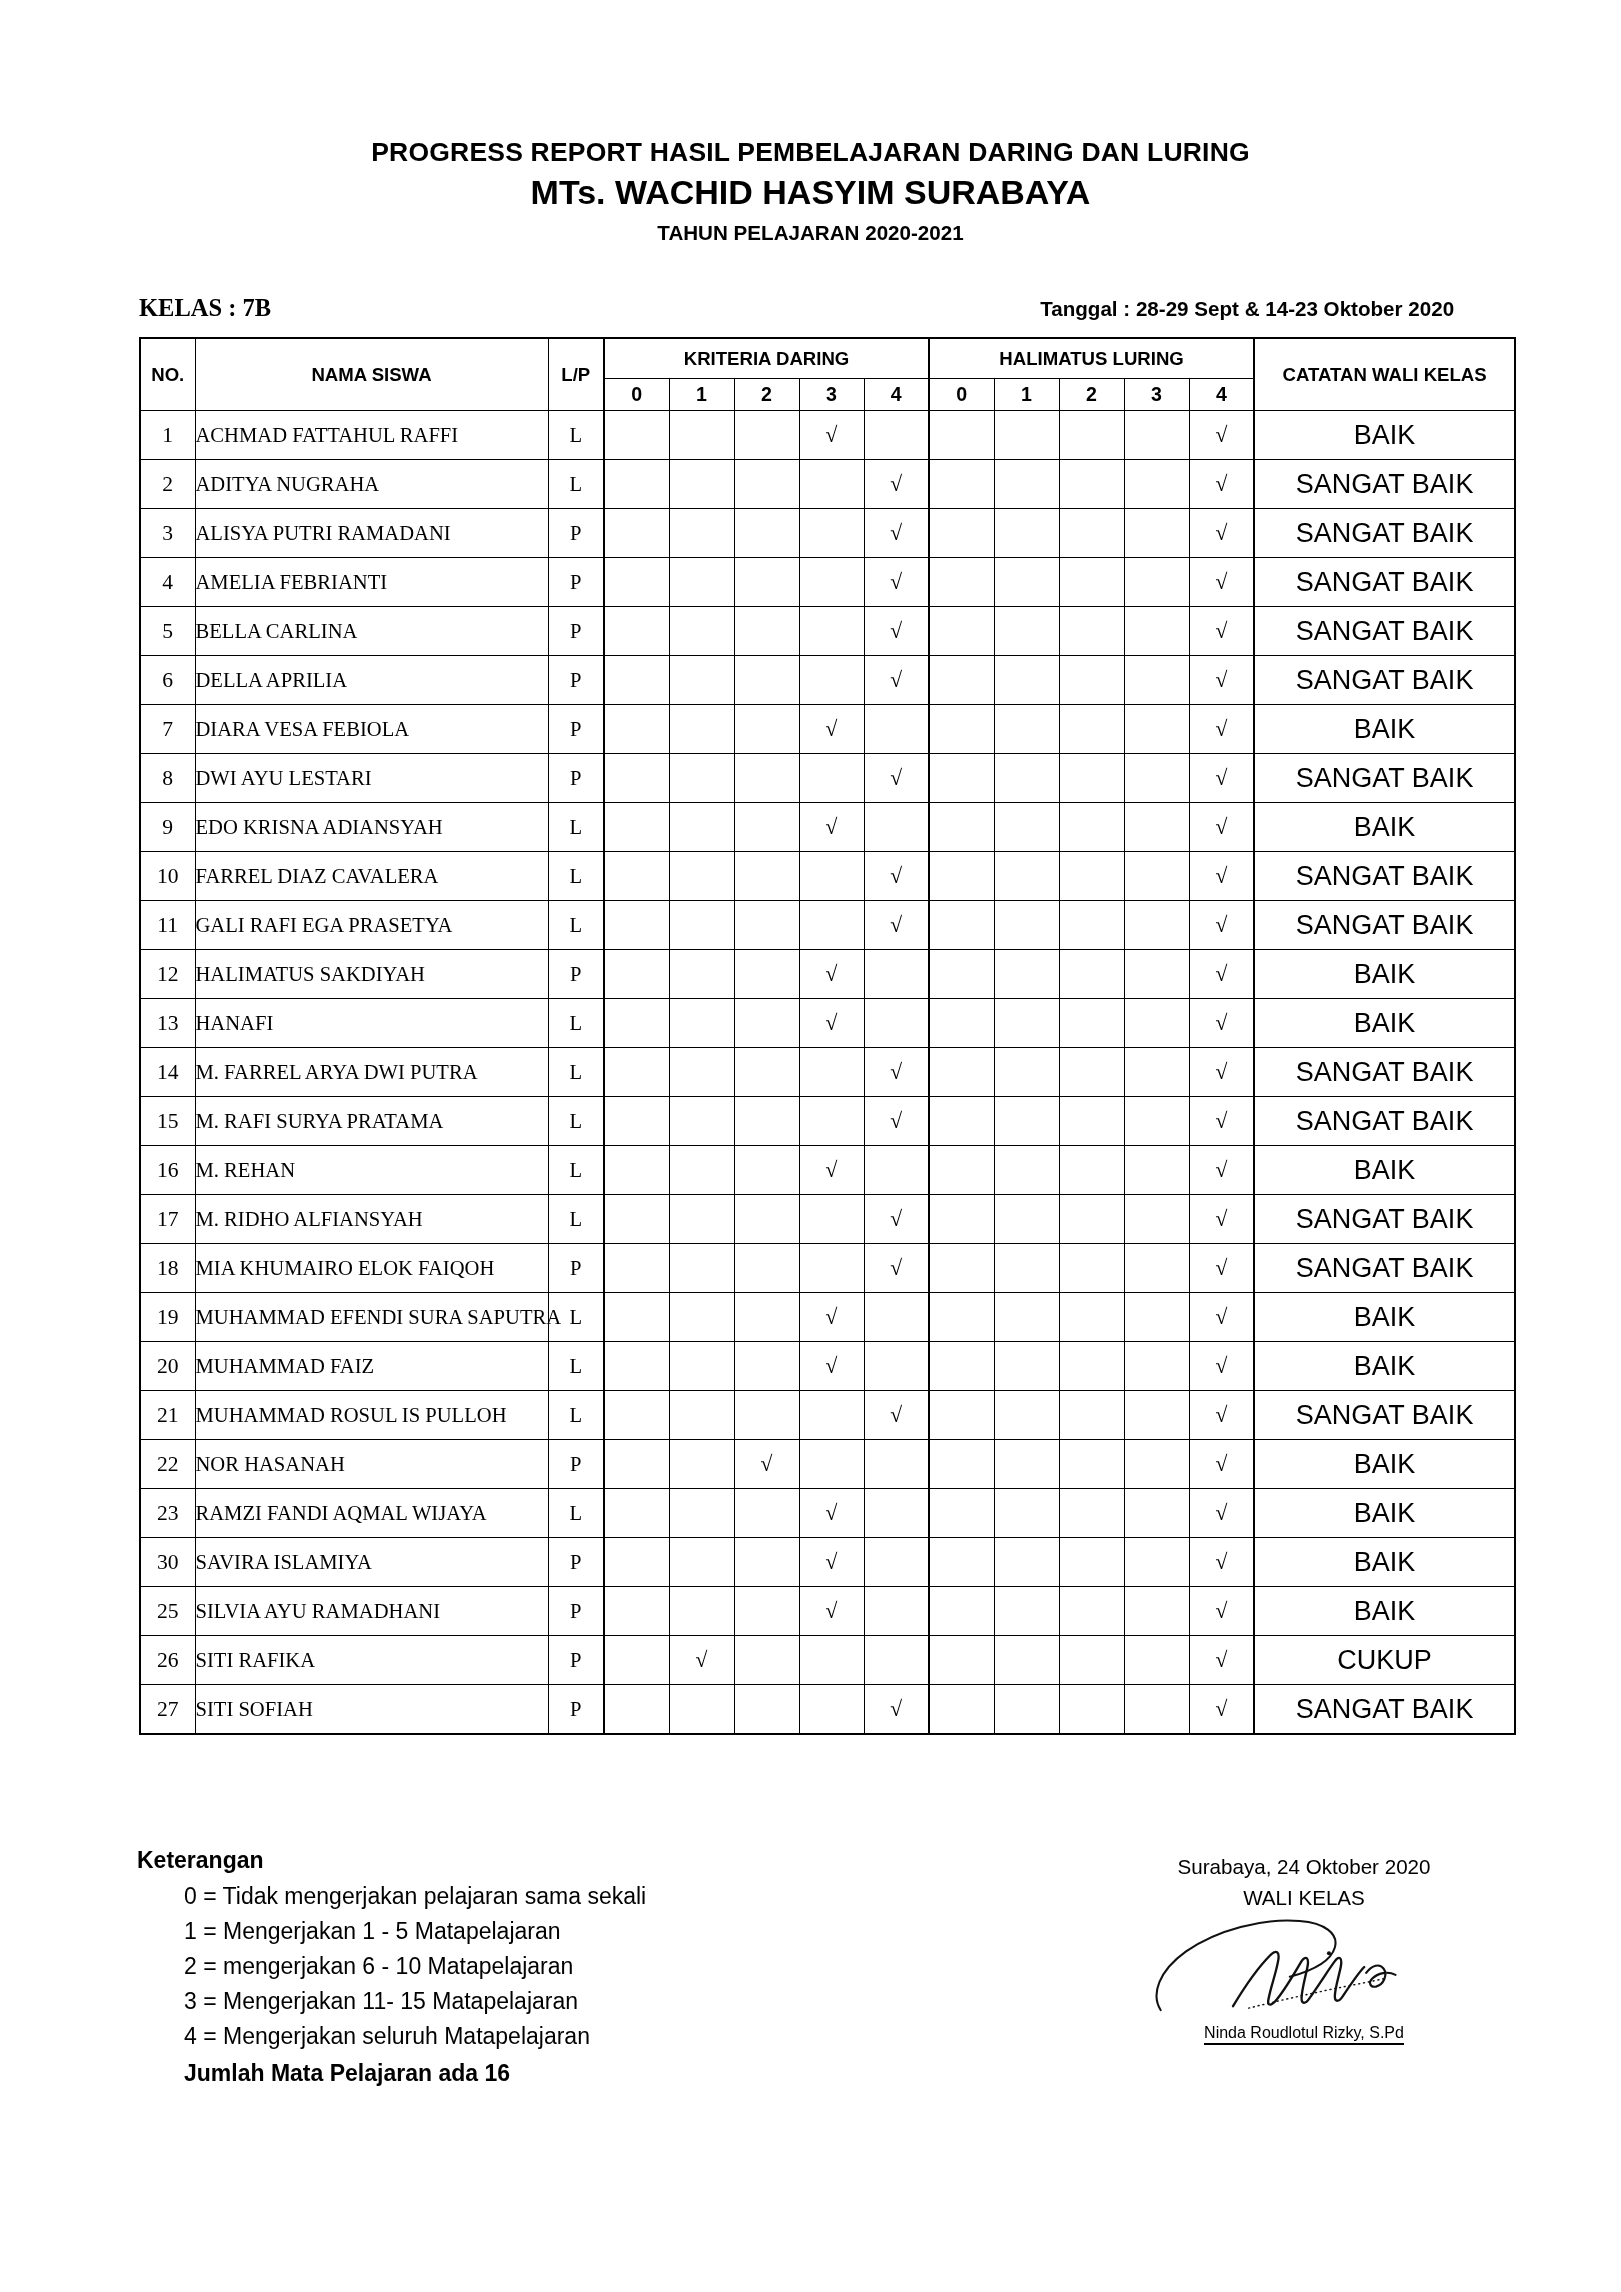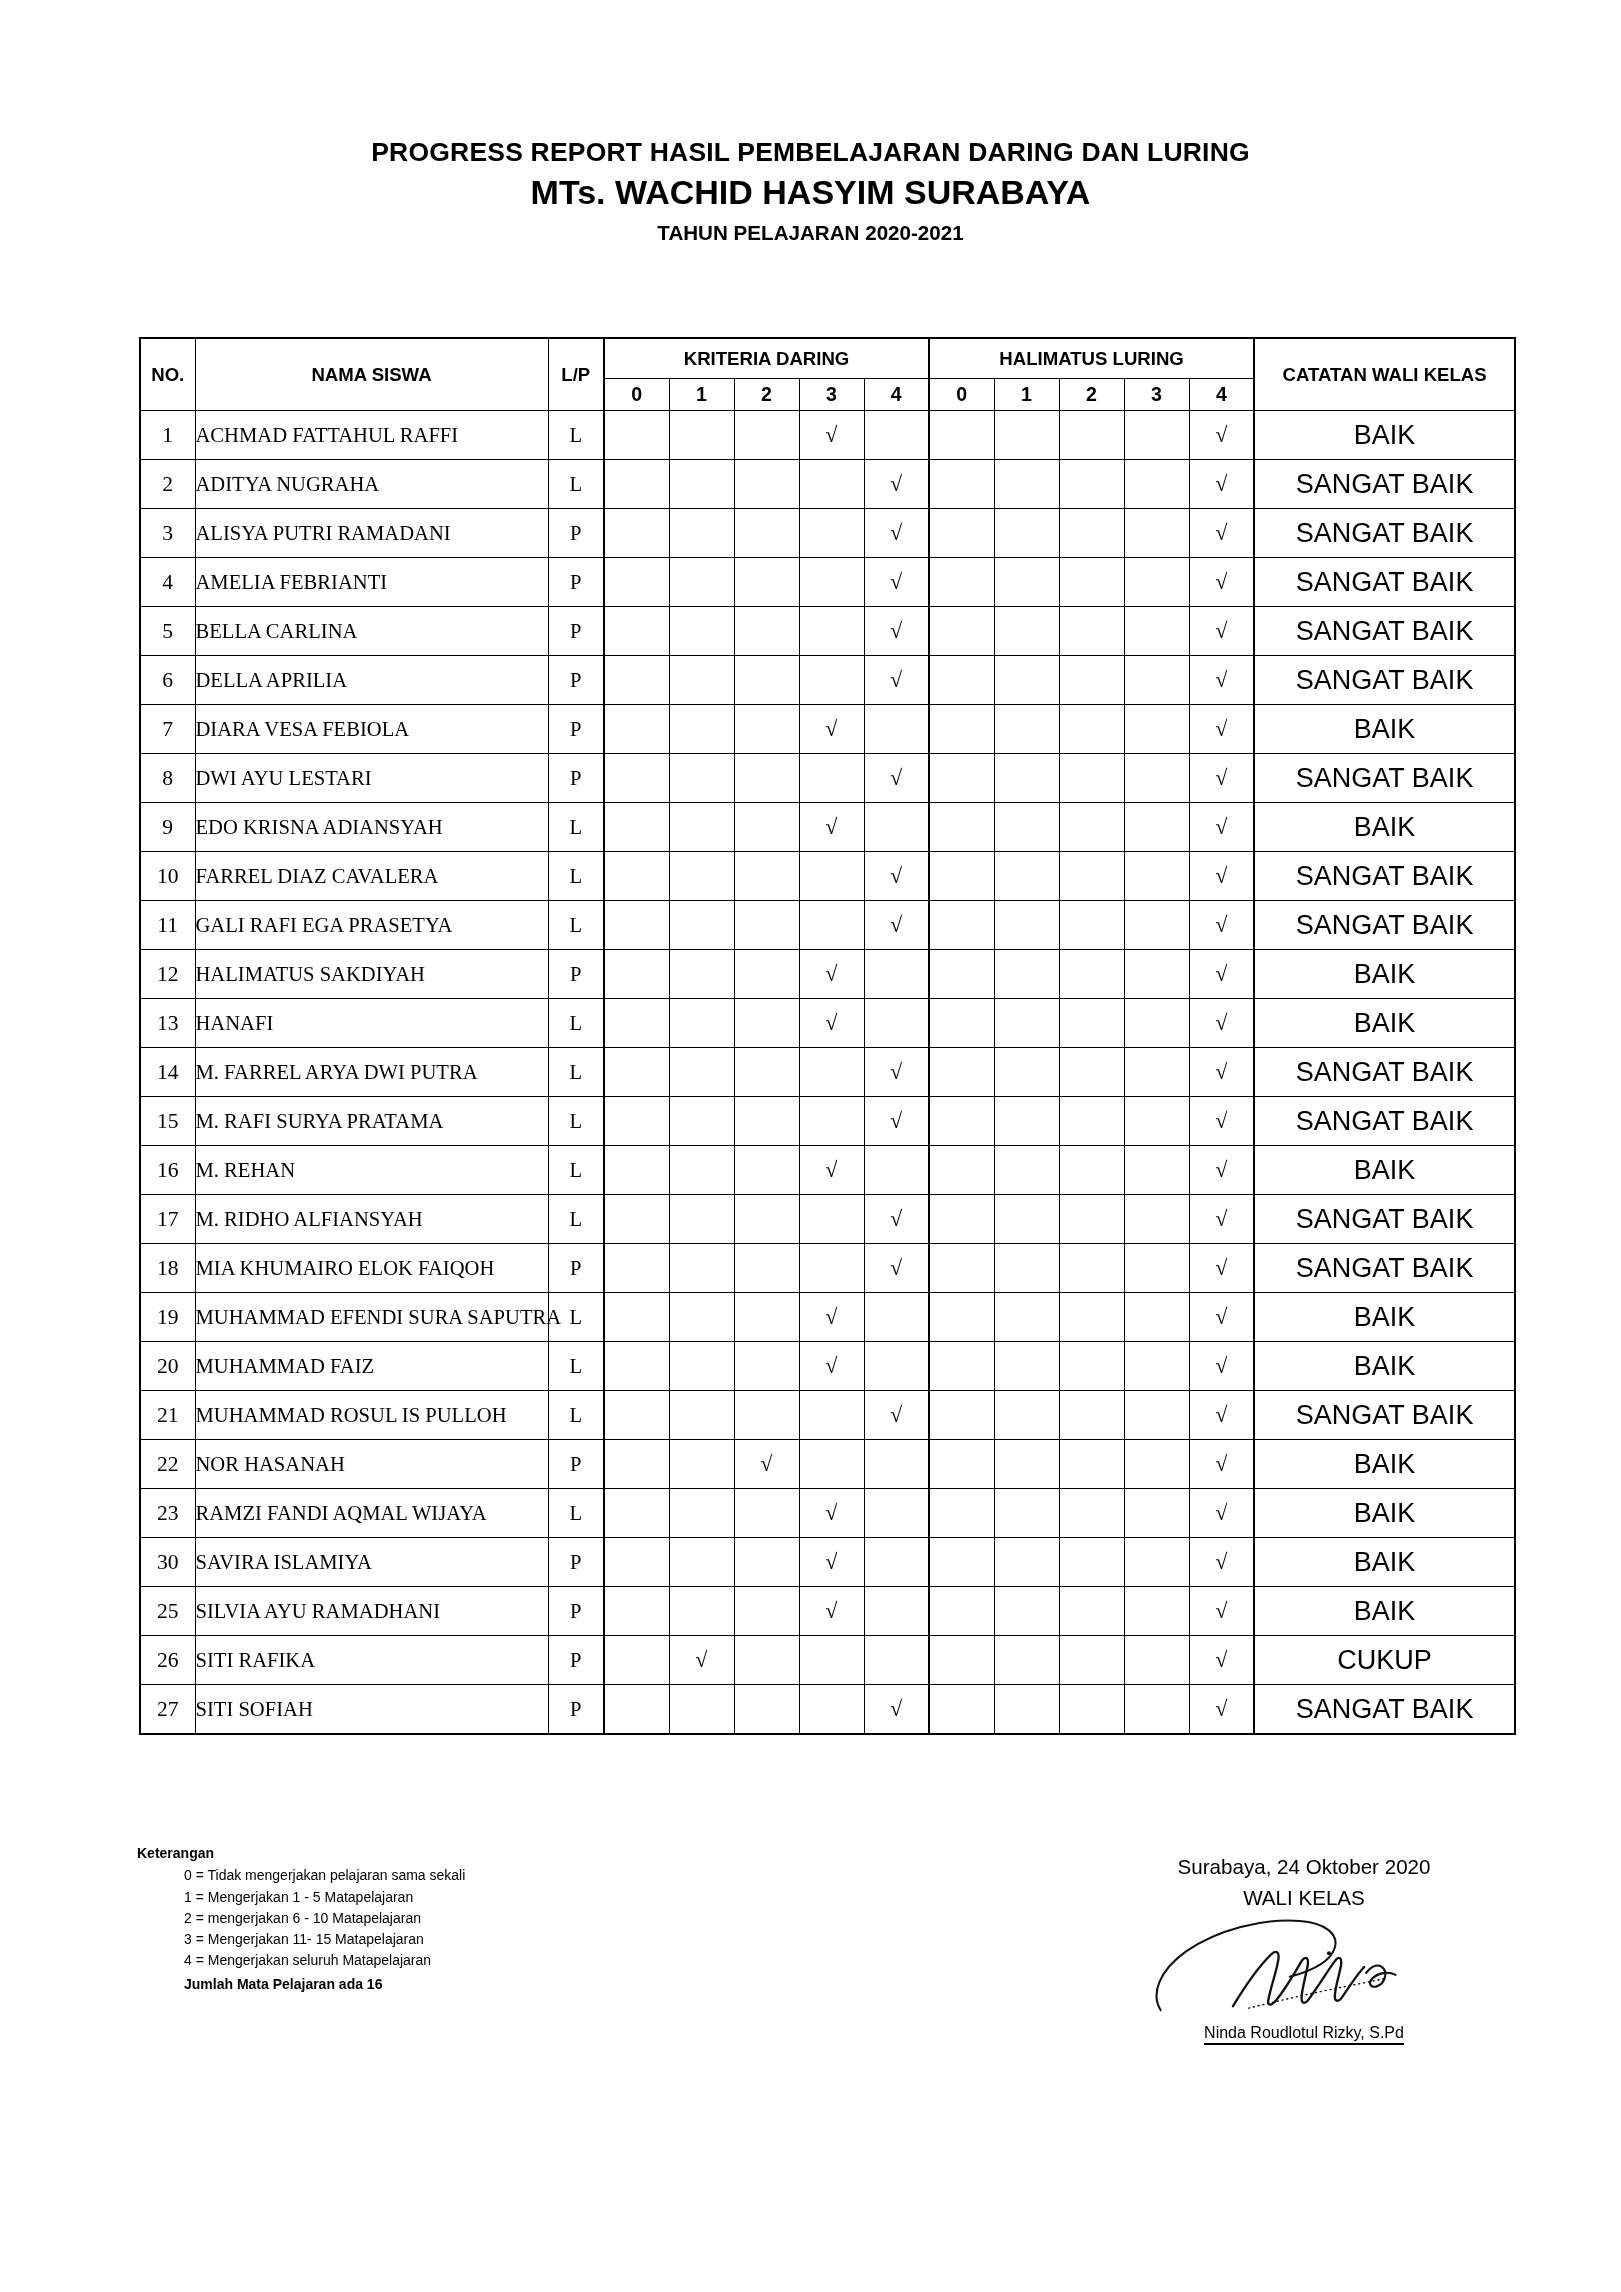"KELAS : 7B" div.meta-row { html: none -> <div> <div>KELAS : 7B</div> <div>Tanggal : 28-29 Sept &amp; 14-23 Oktober 2020</div> </div> }
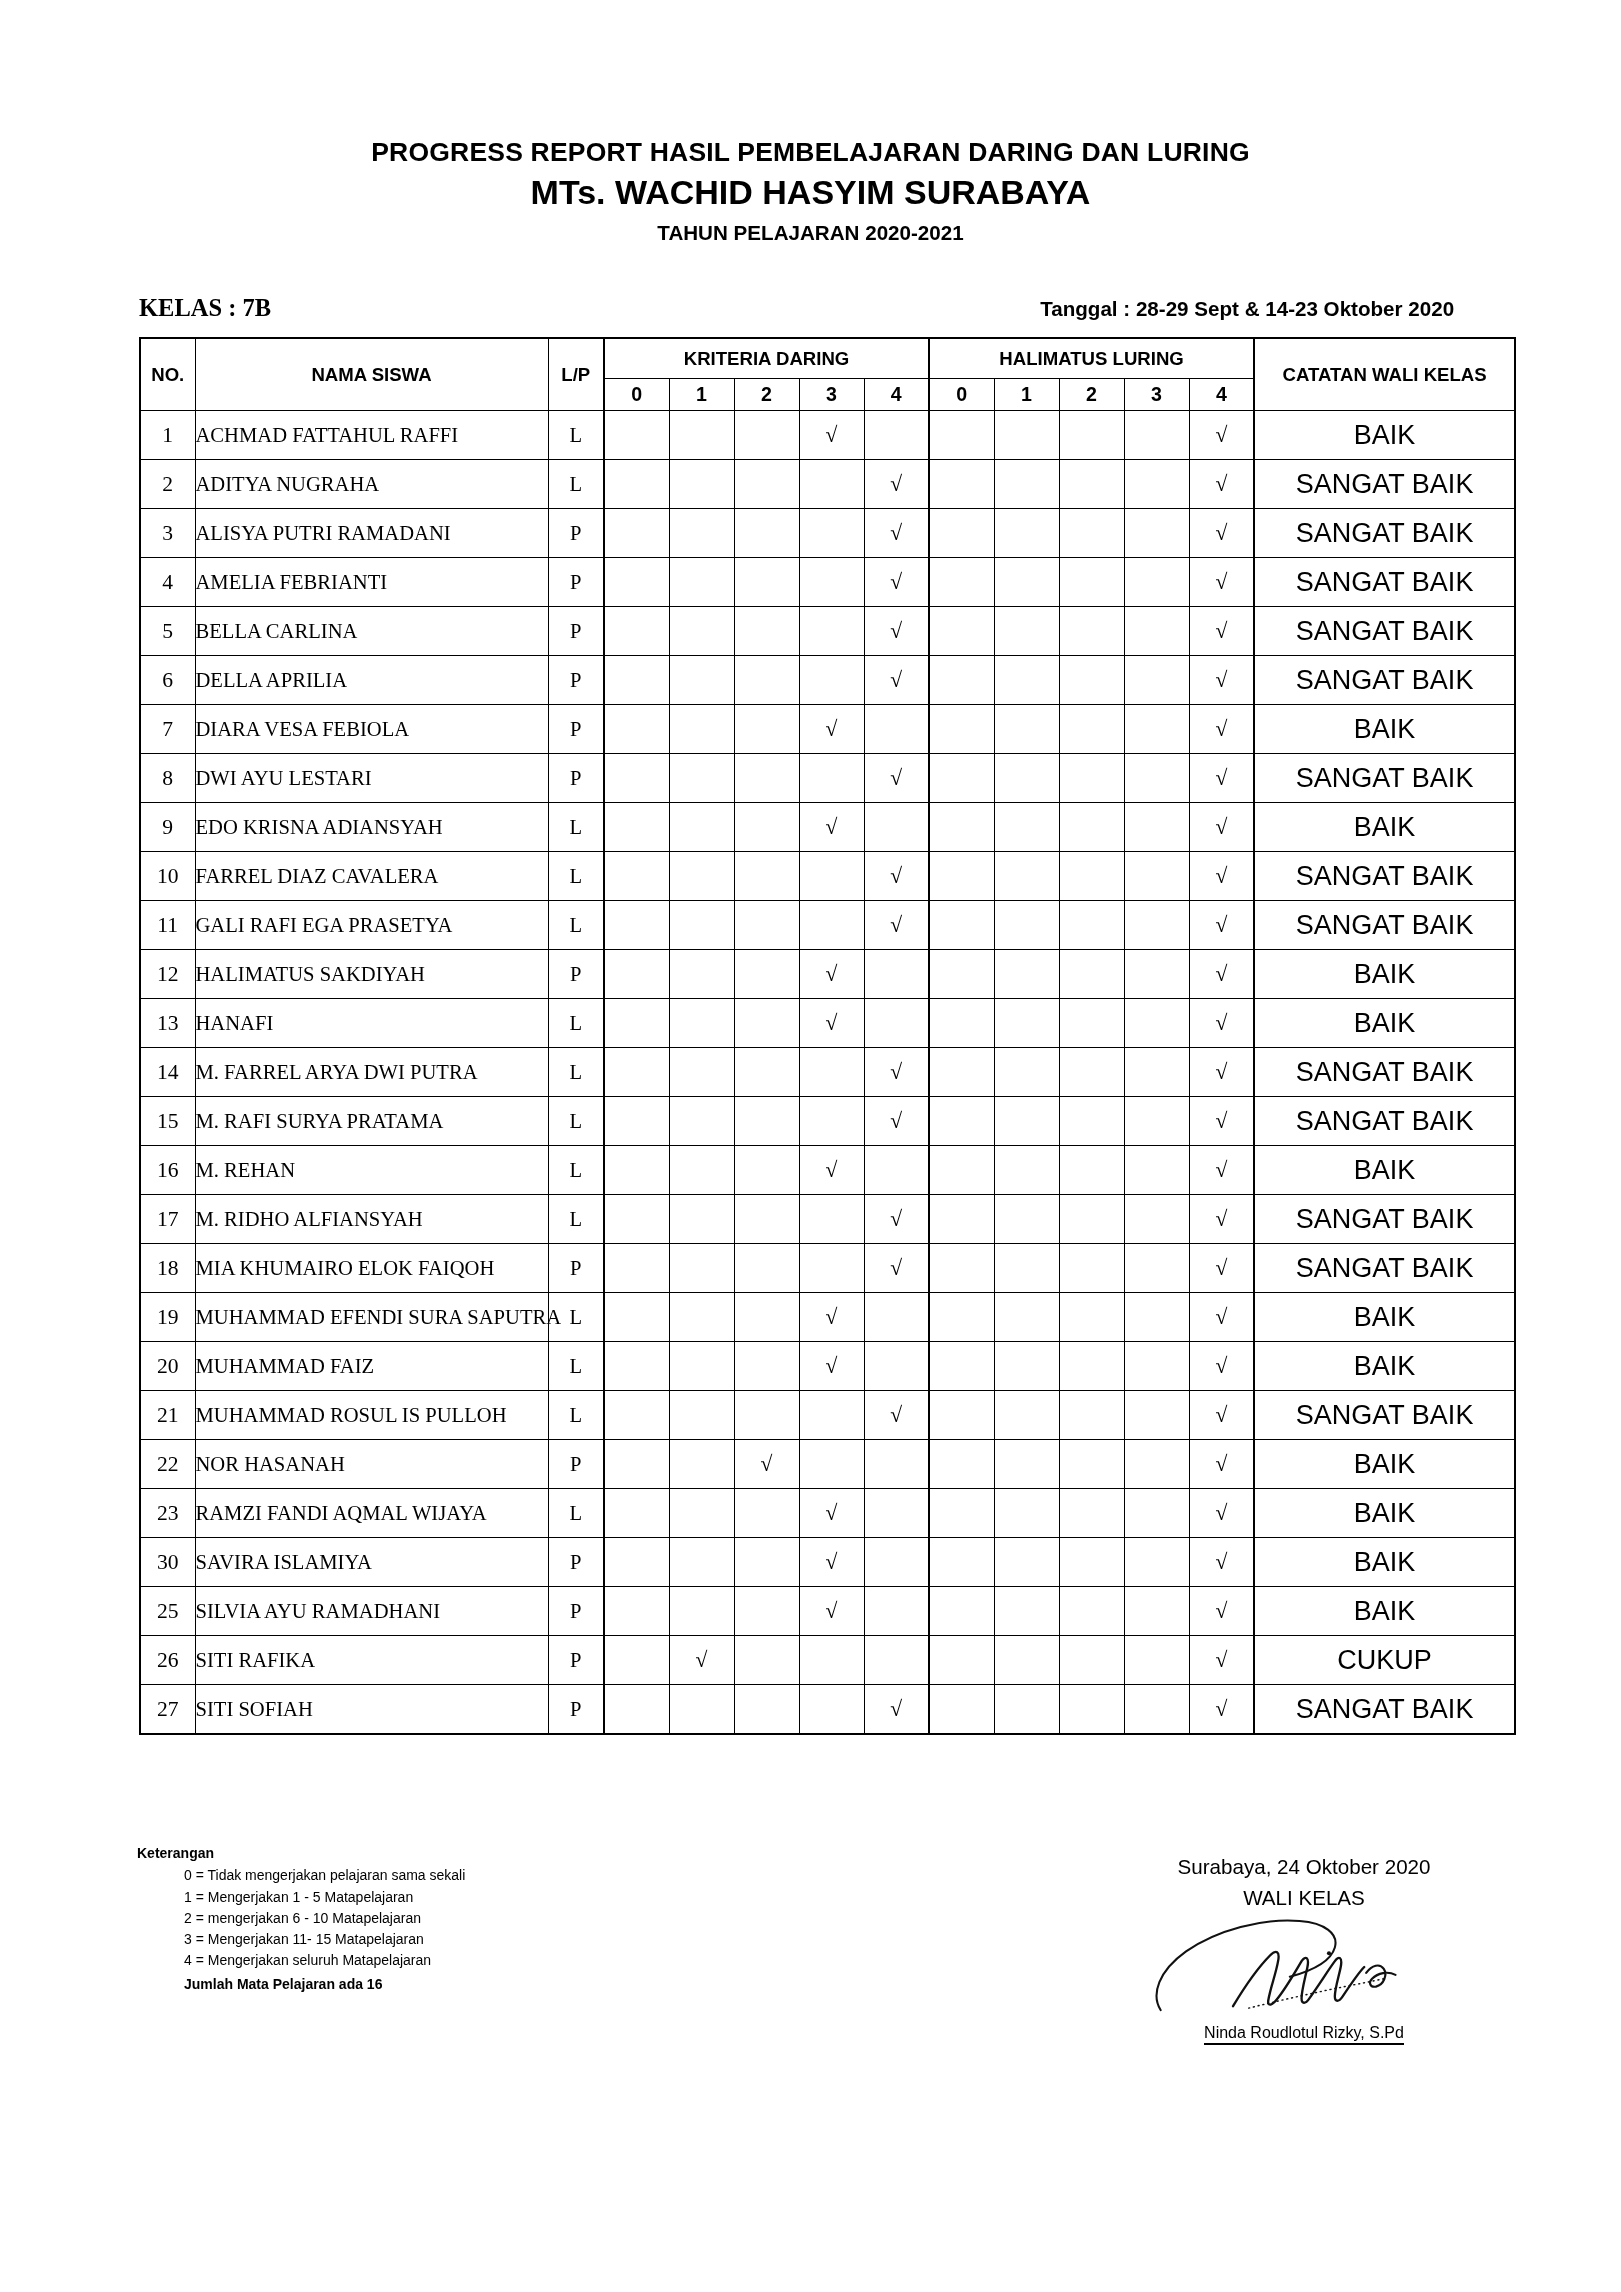"Keterangan" .legend { font-size: 14px -> 23px }
